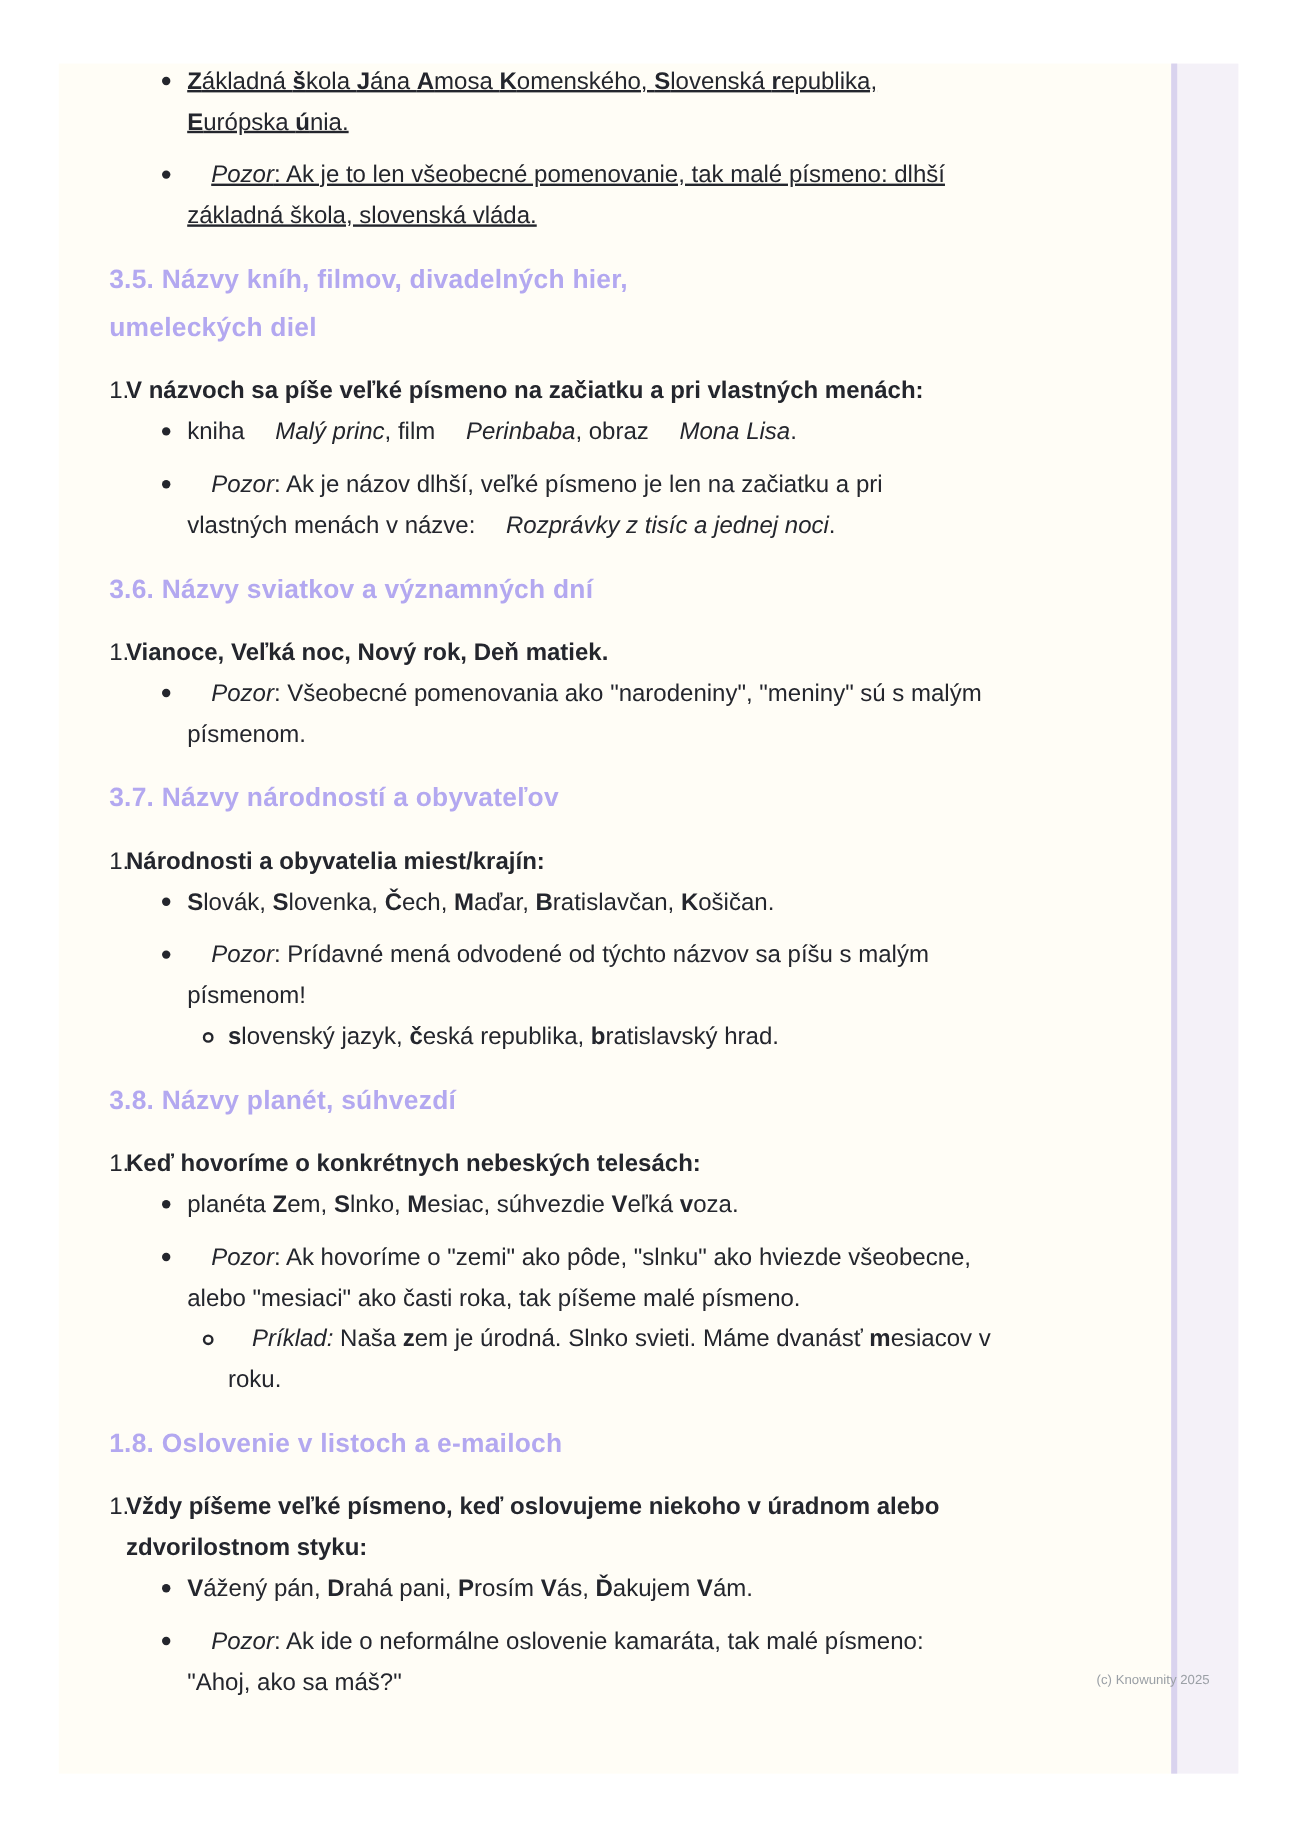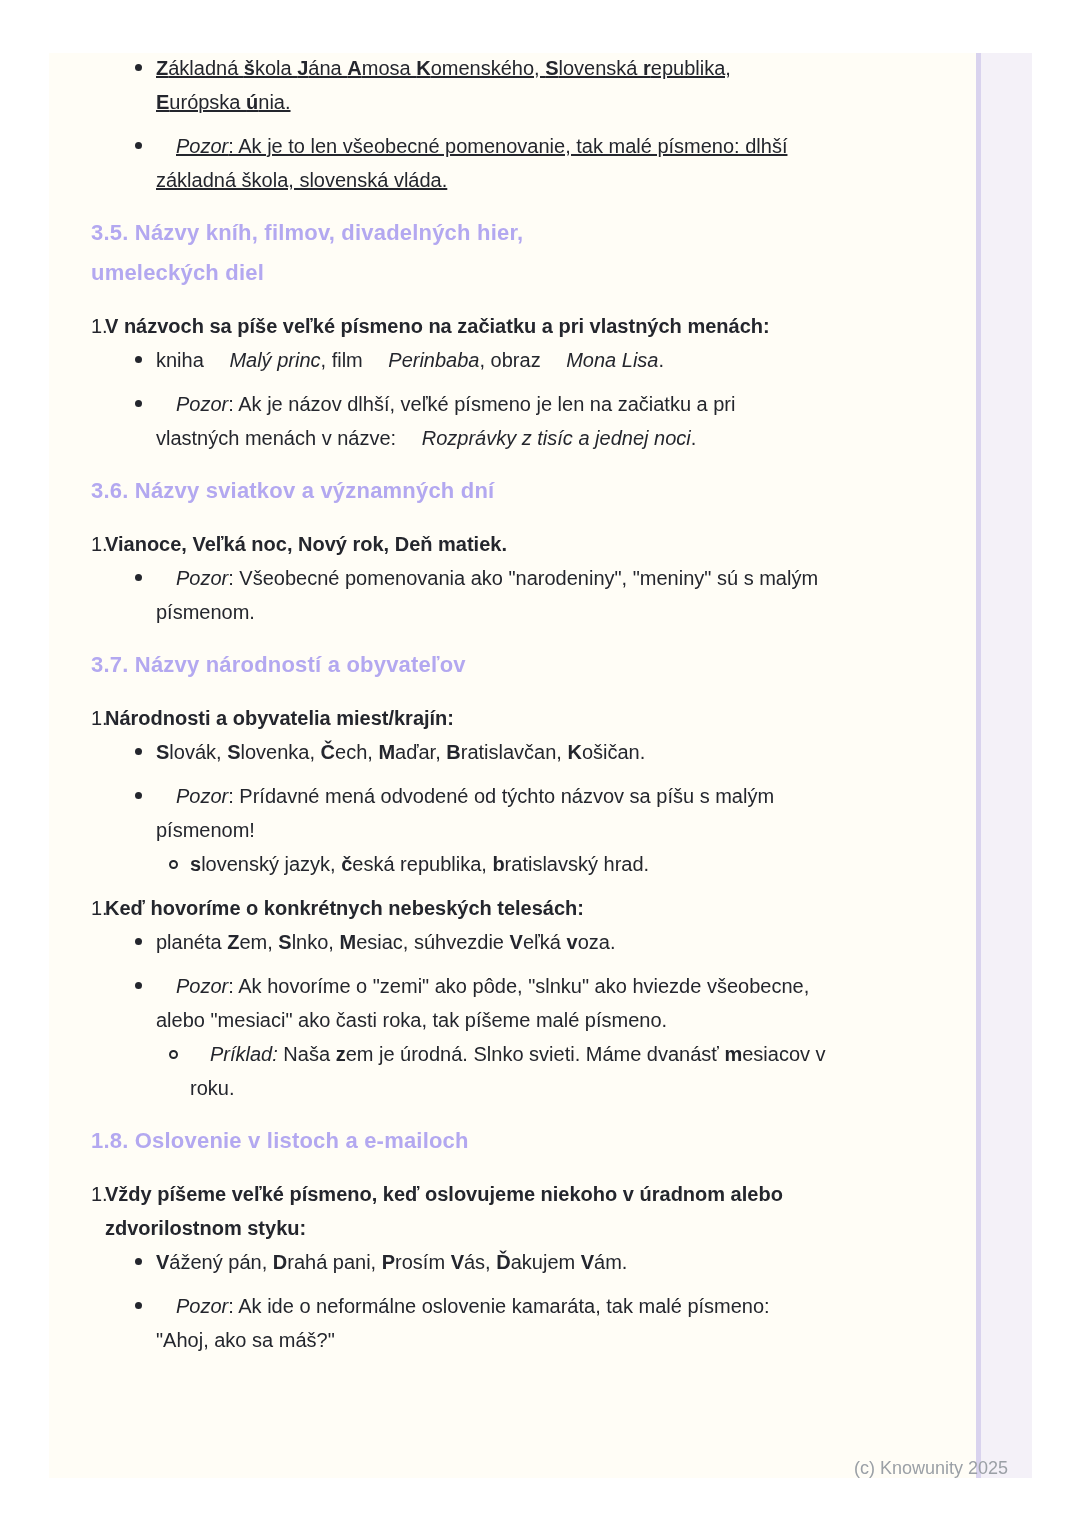"3.8. Názvy planét, súhvezdí" h2 { html: none -> <h2>3.8. Názvy planét, súhvezdí</h2> }
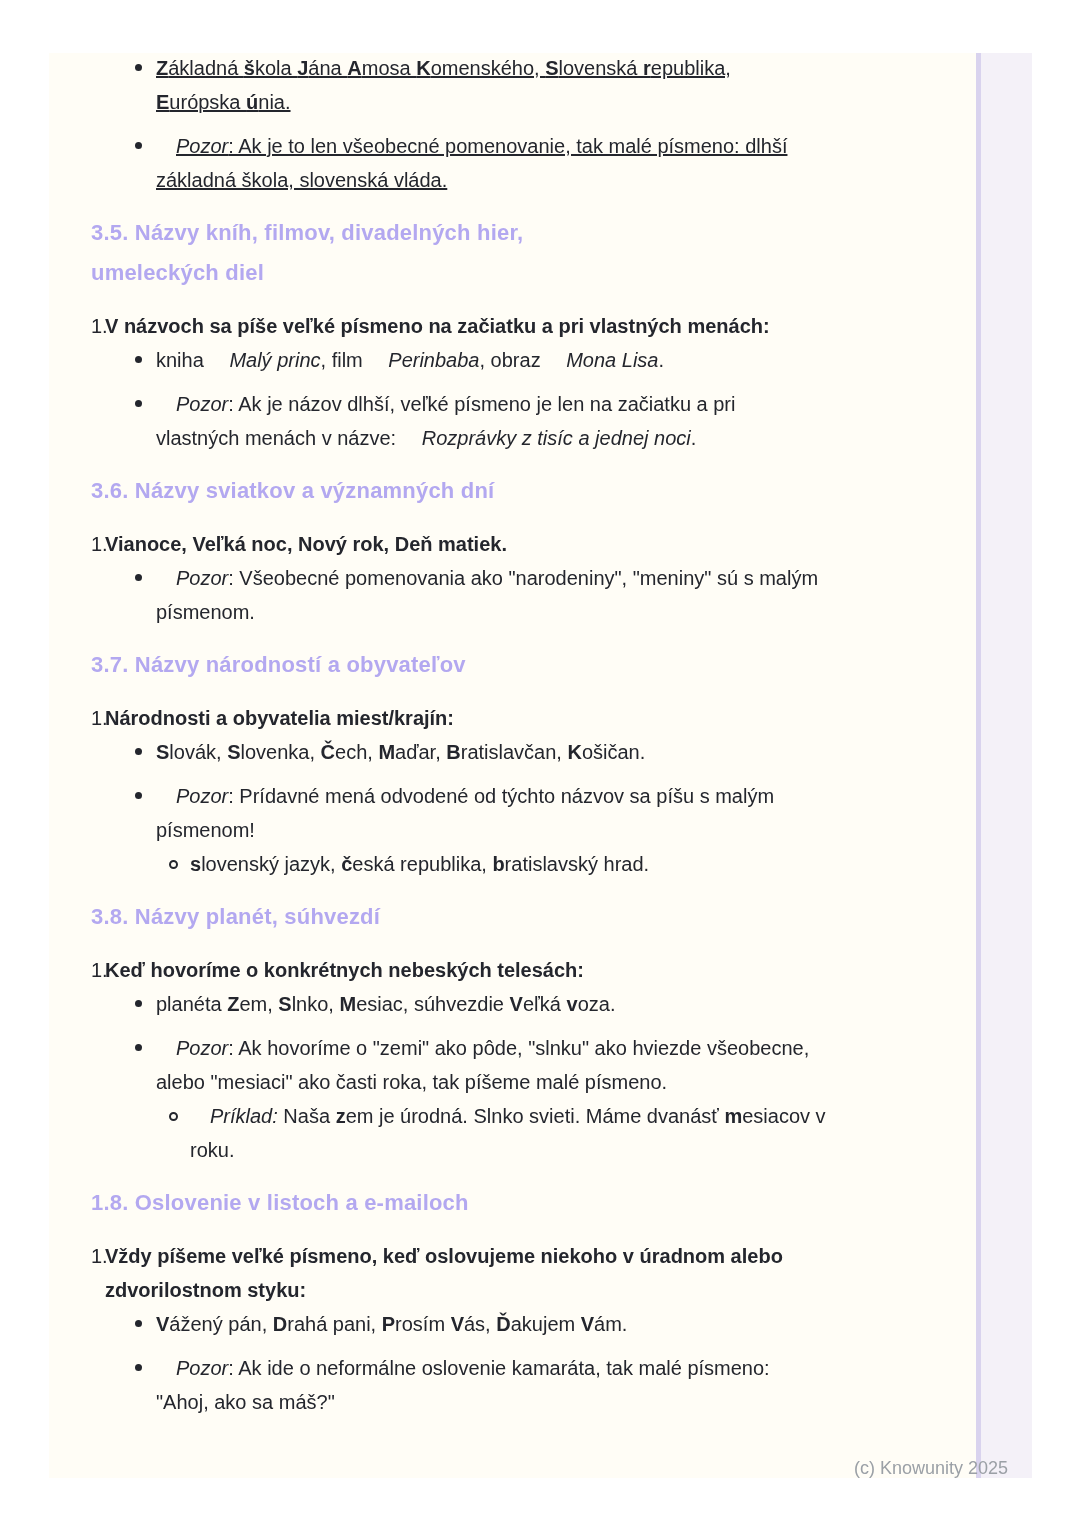"(c) Knowunity 2025" .watermark { font-size: 18px -> 11px; top: 1459px -> 1391px }
